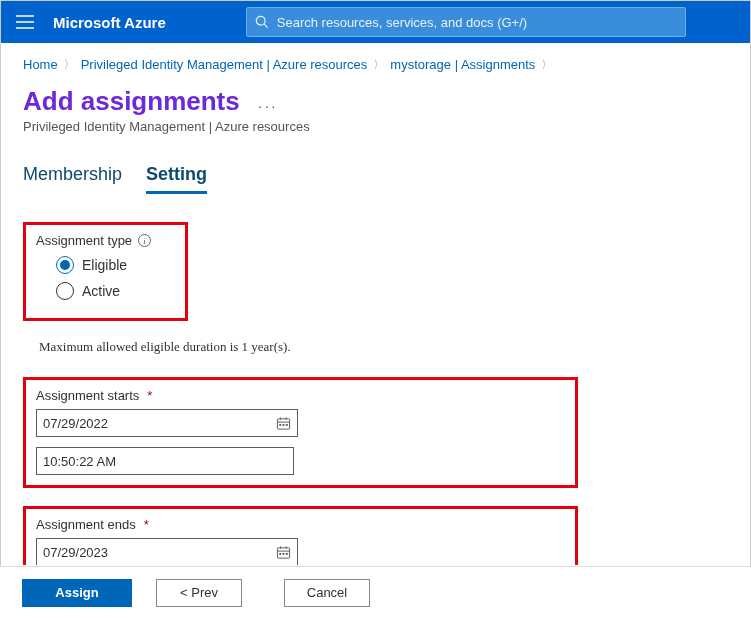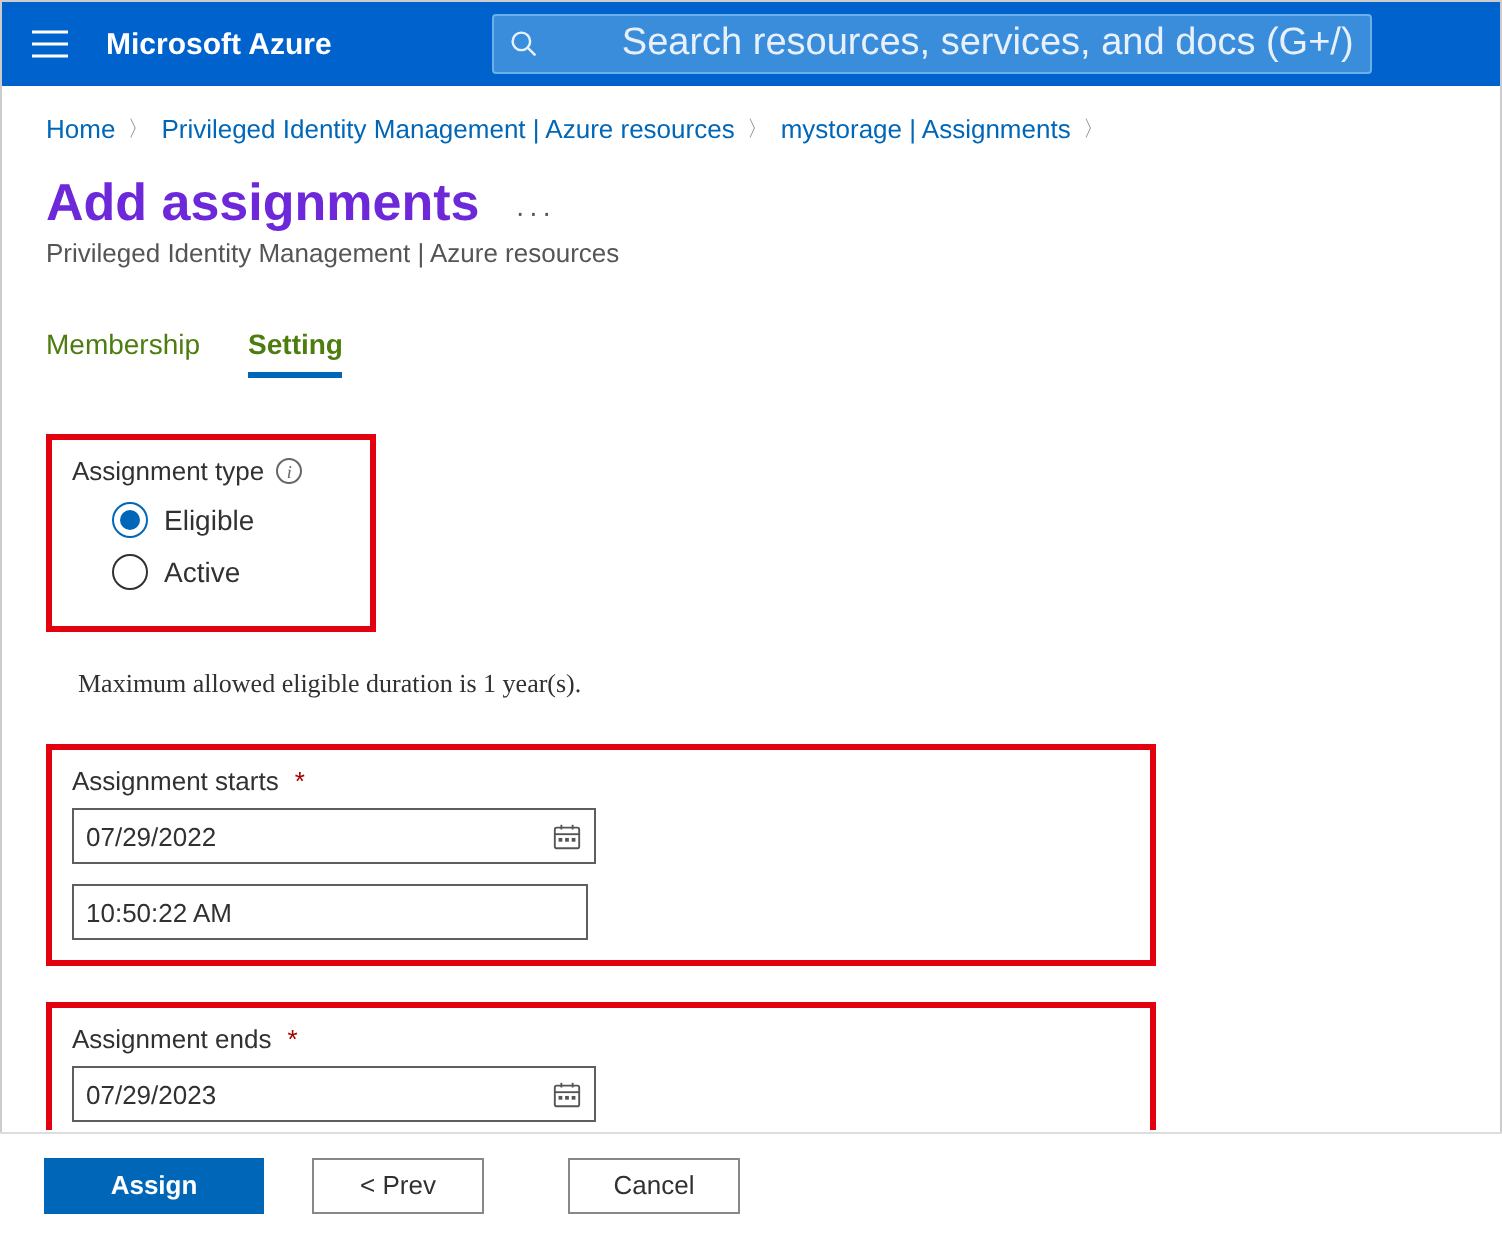"Search resources, services, and docs" .search-input { font-size: 19px -> 13px; text-align: right -> none }
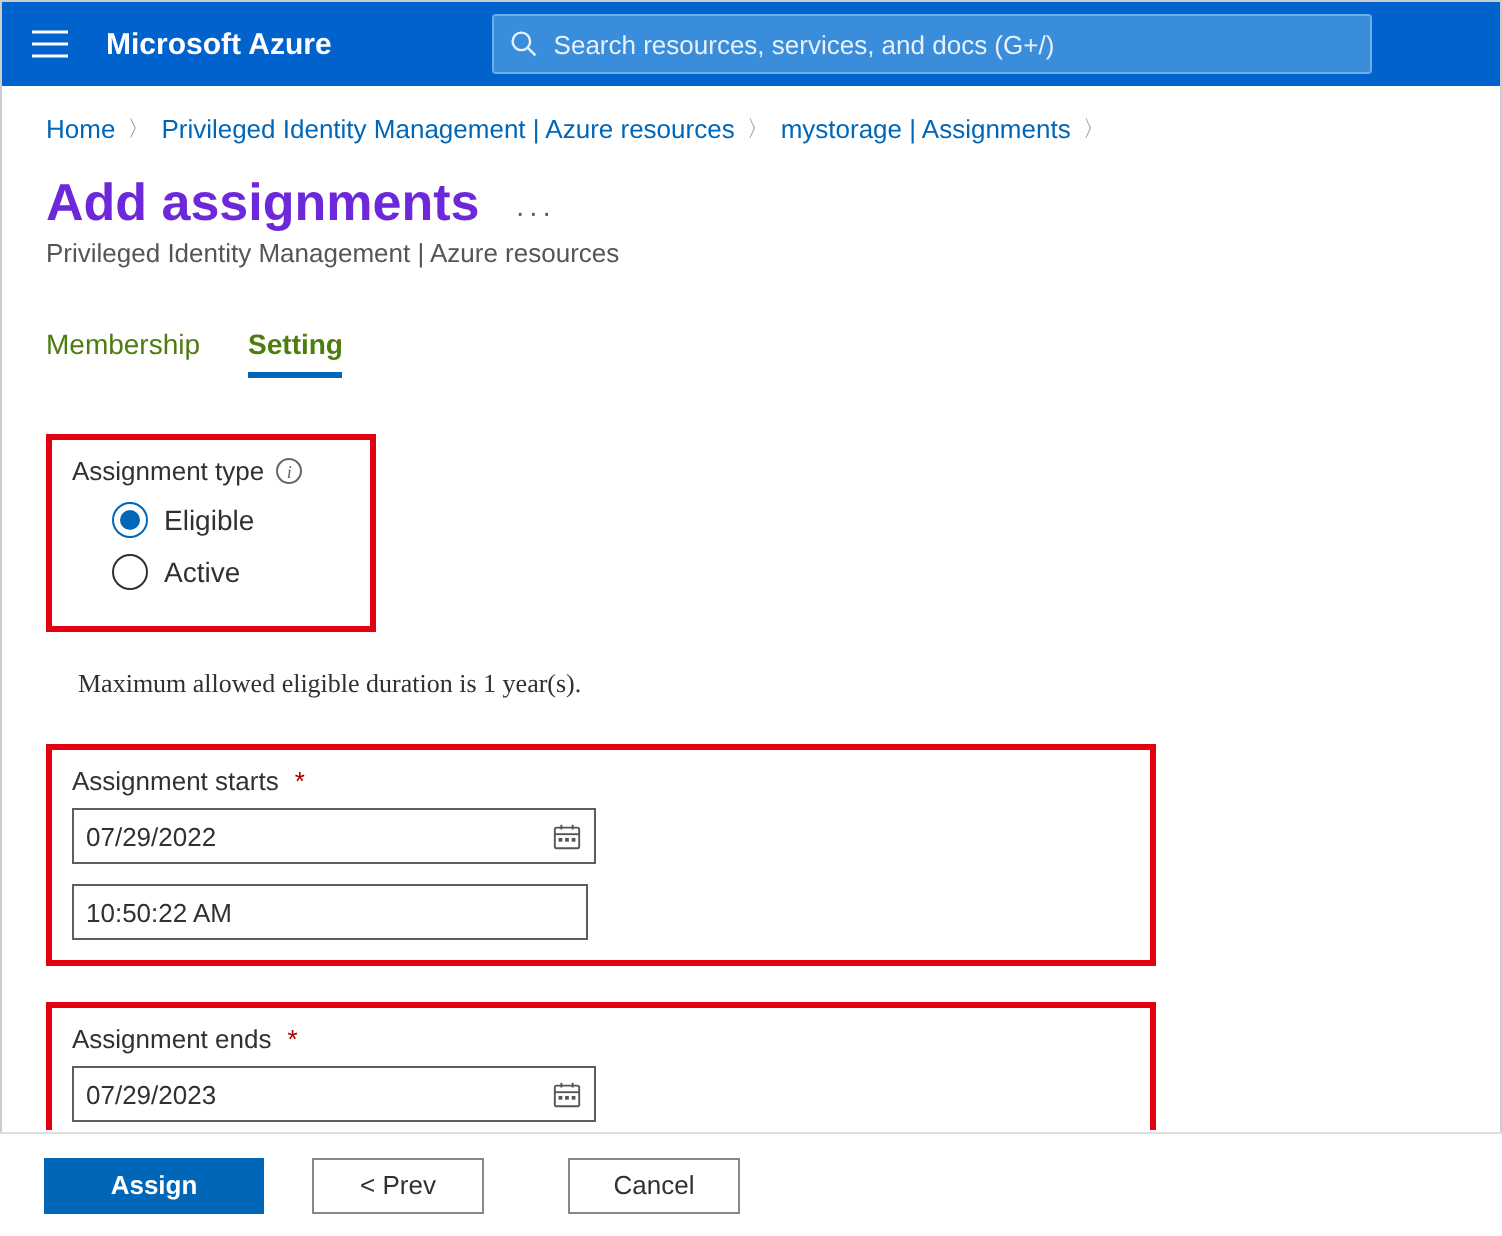"Membership" .tab { color: #4d7c0f -> #0c4a6e; font-size: 14px -> 18px }
